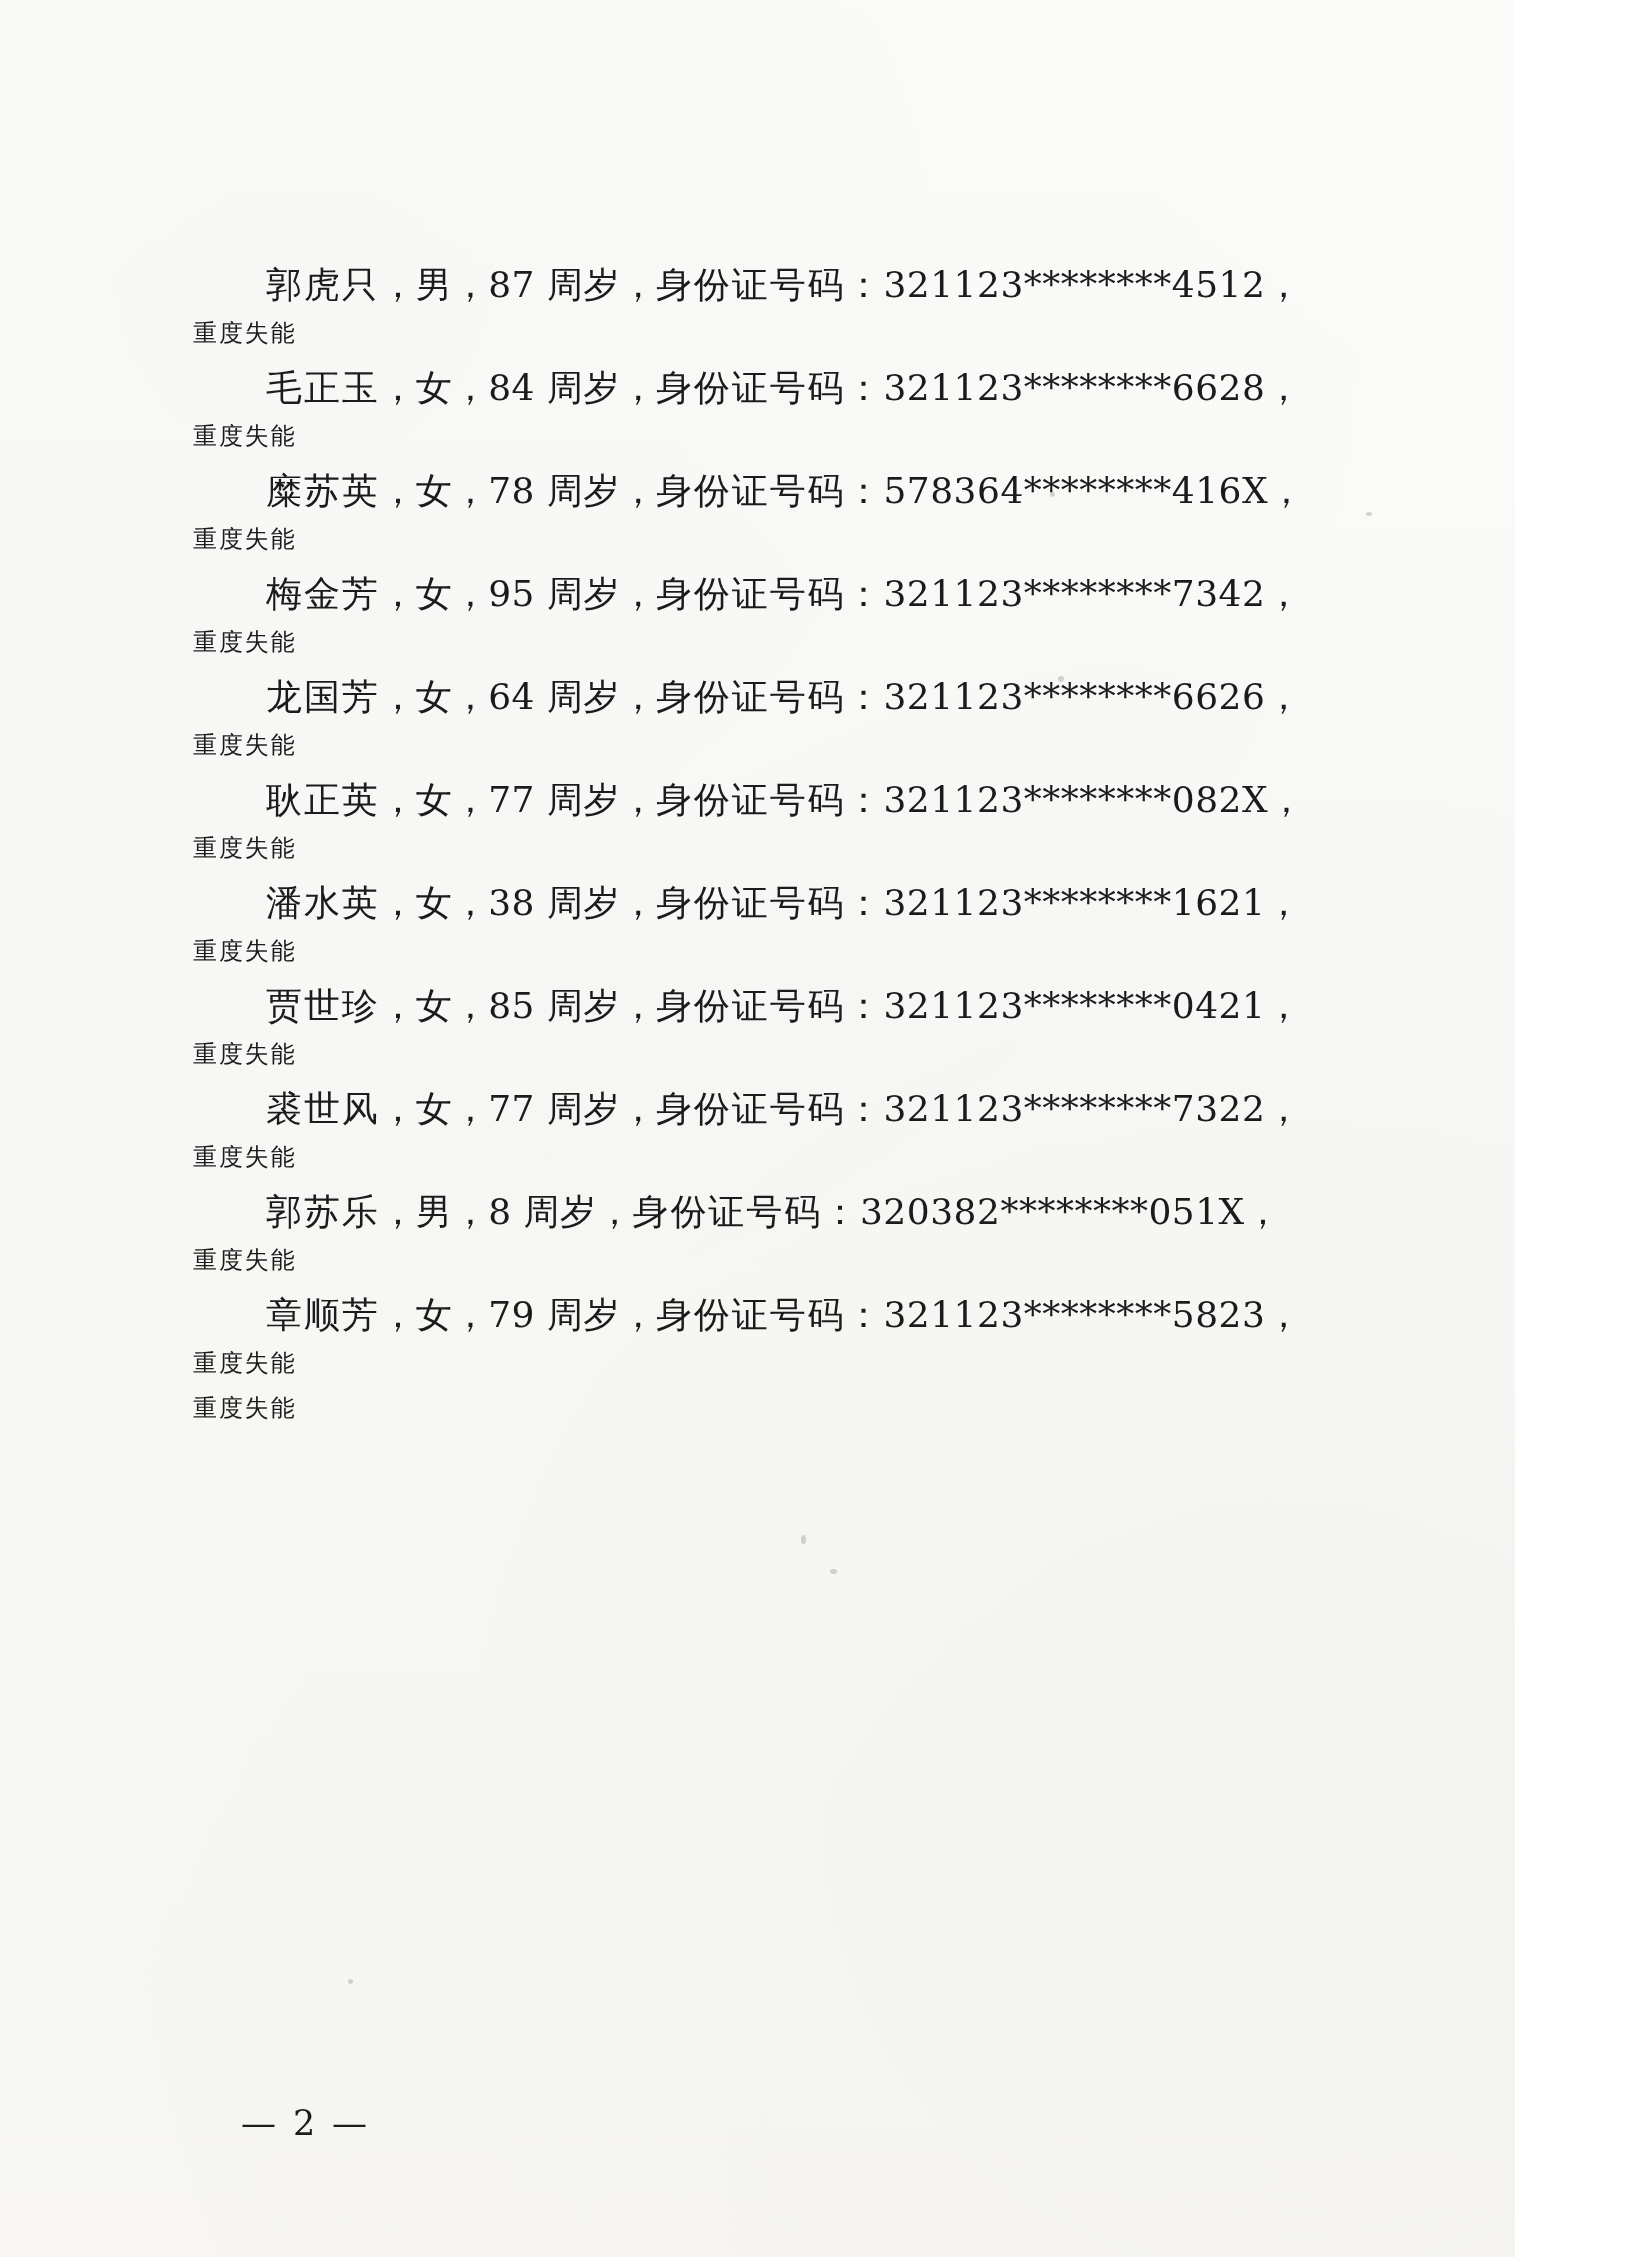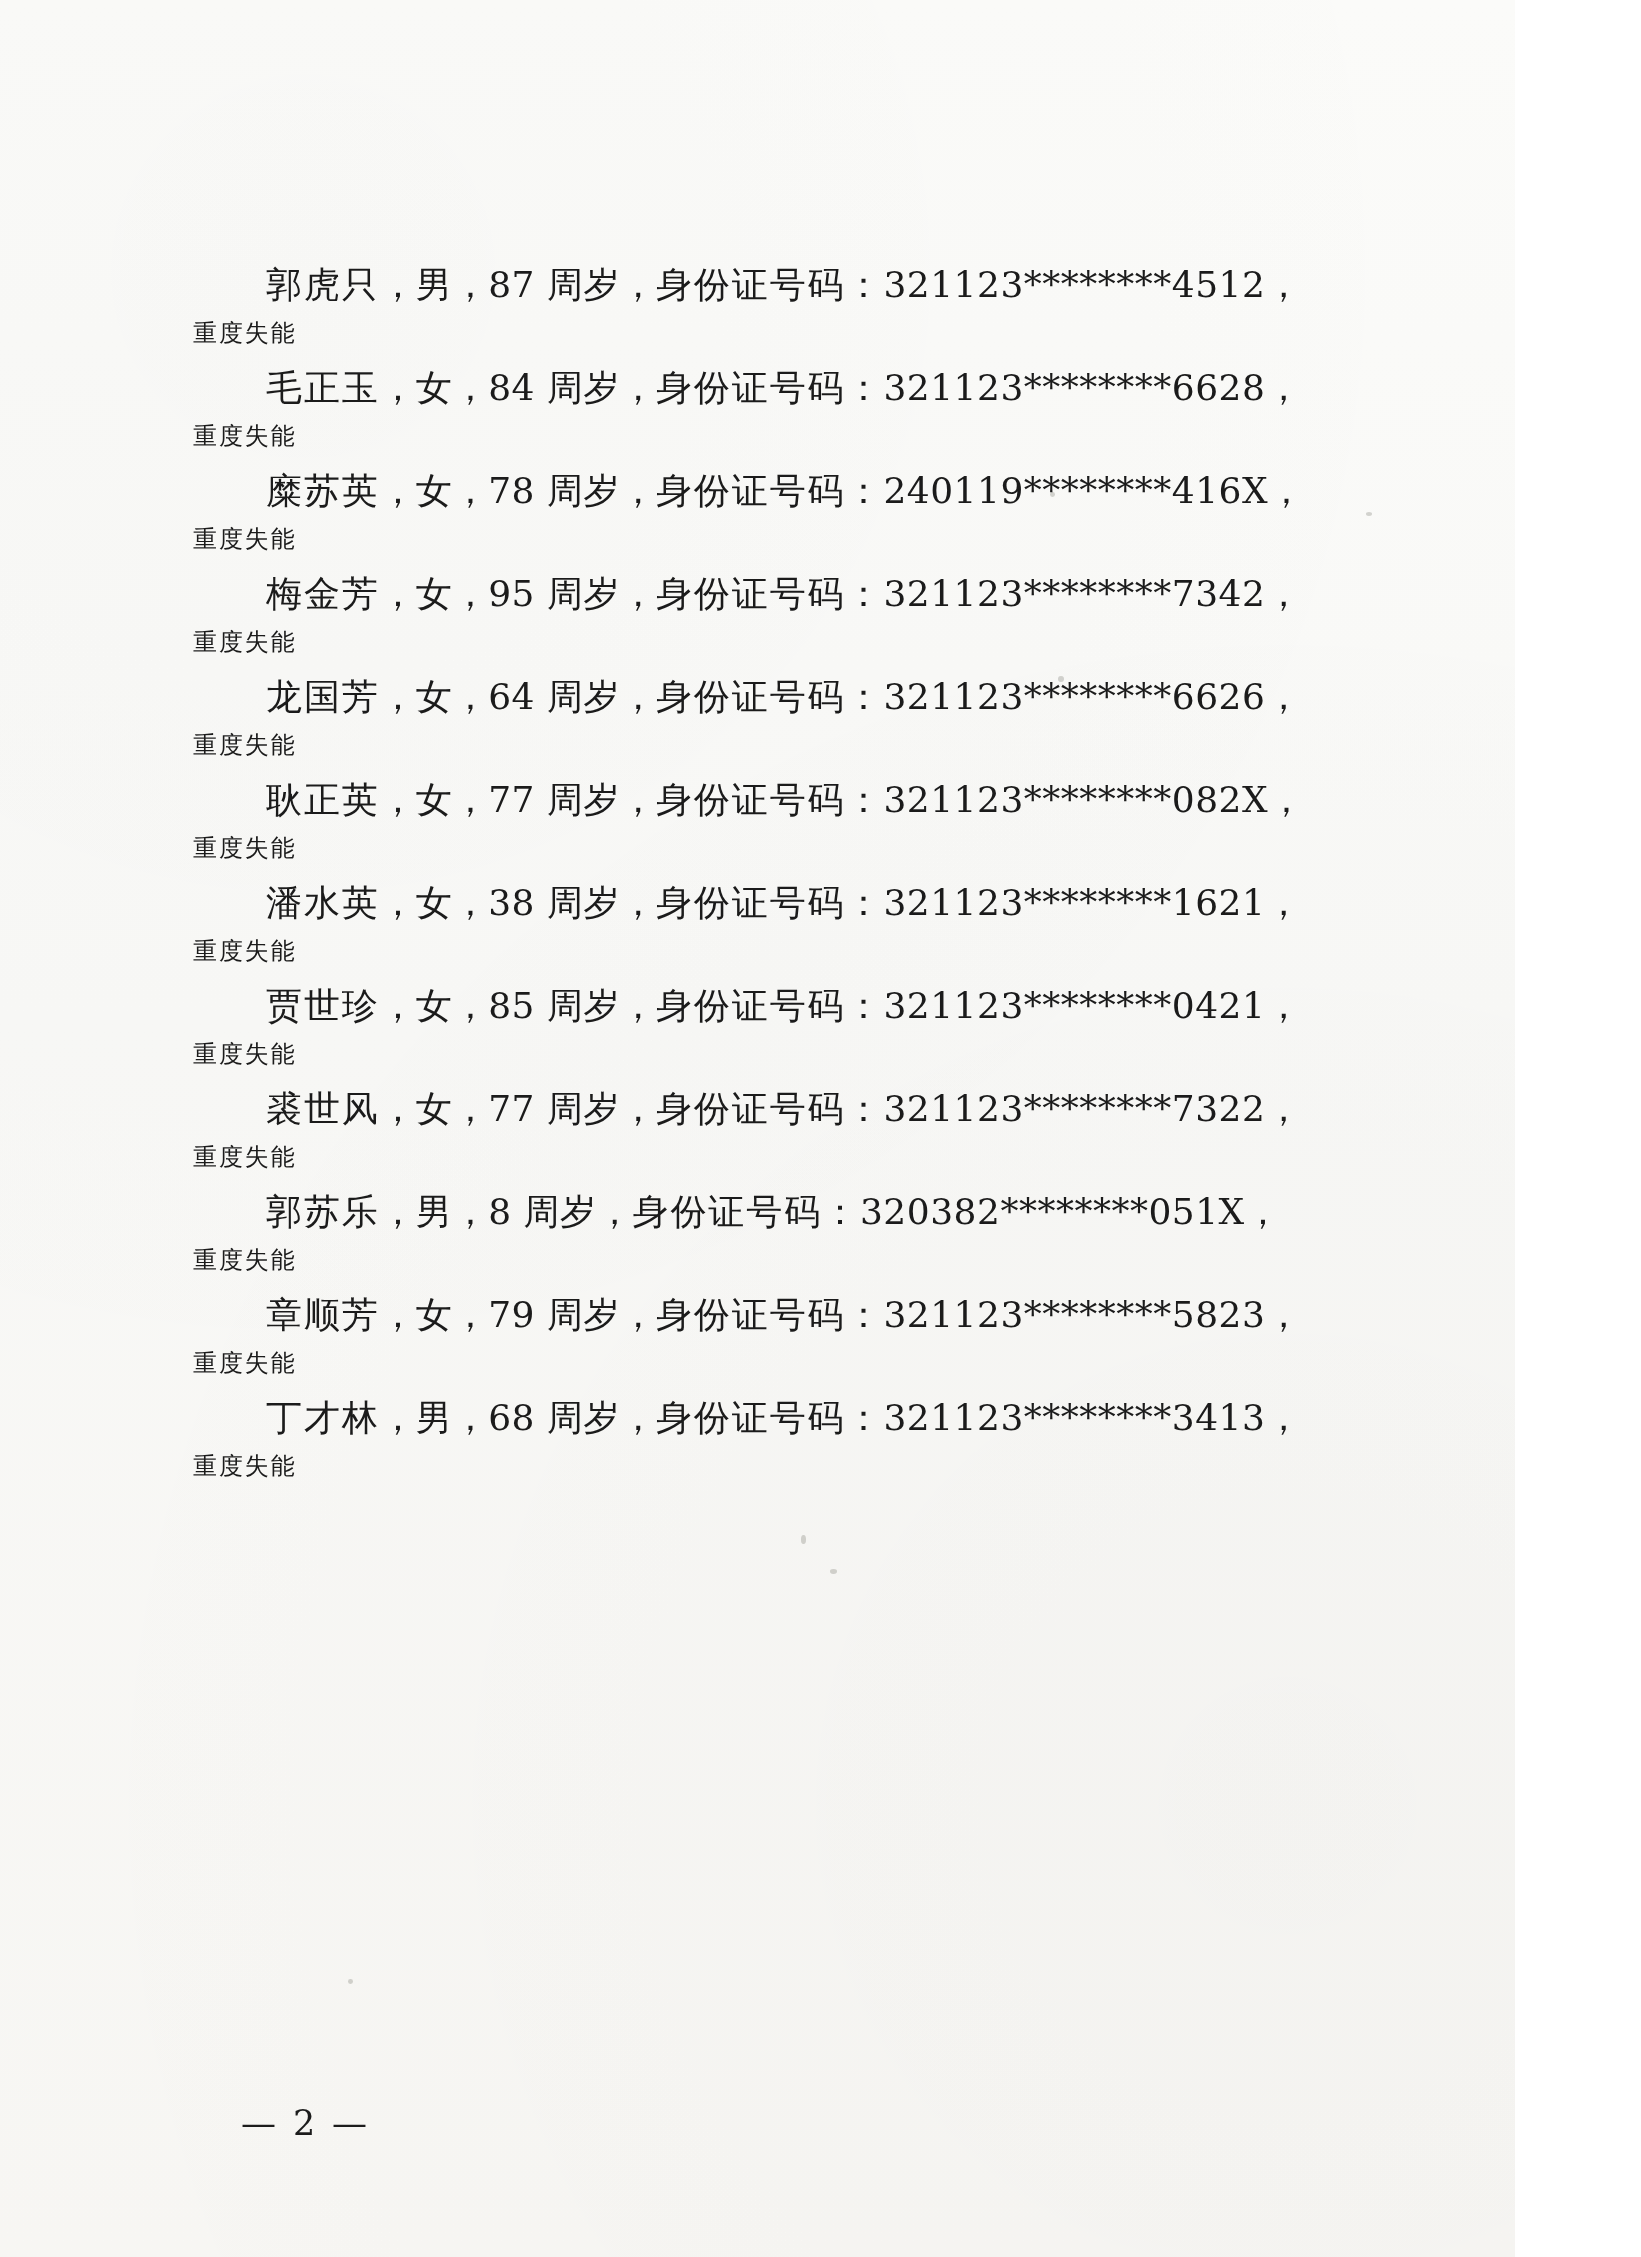"240119********416X" span.num { text: 240119 -> 578364 }
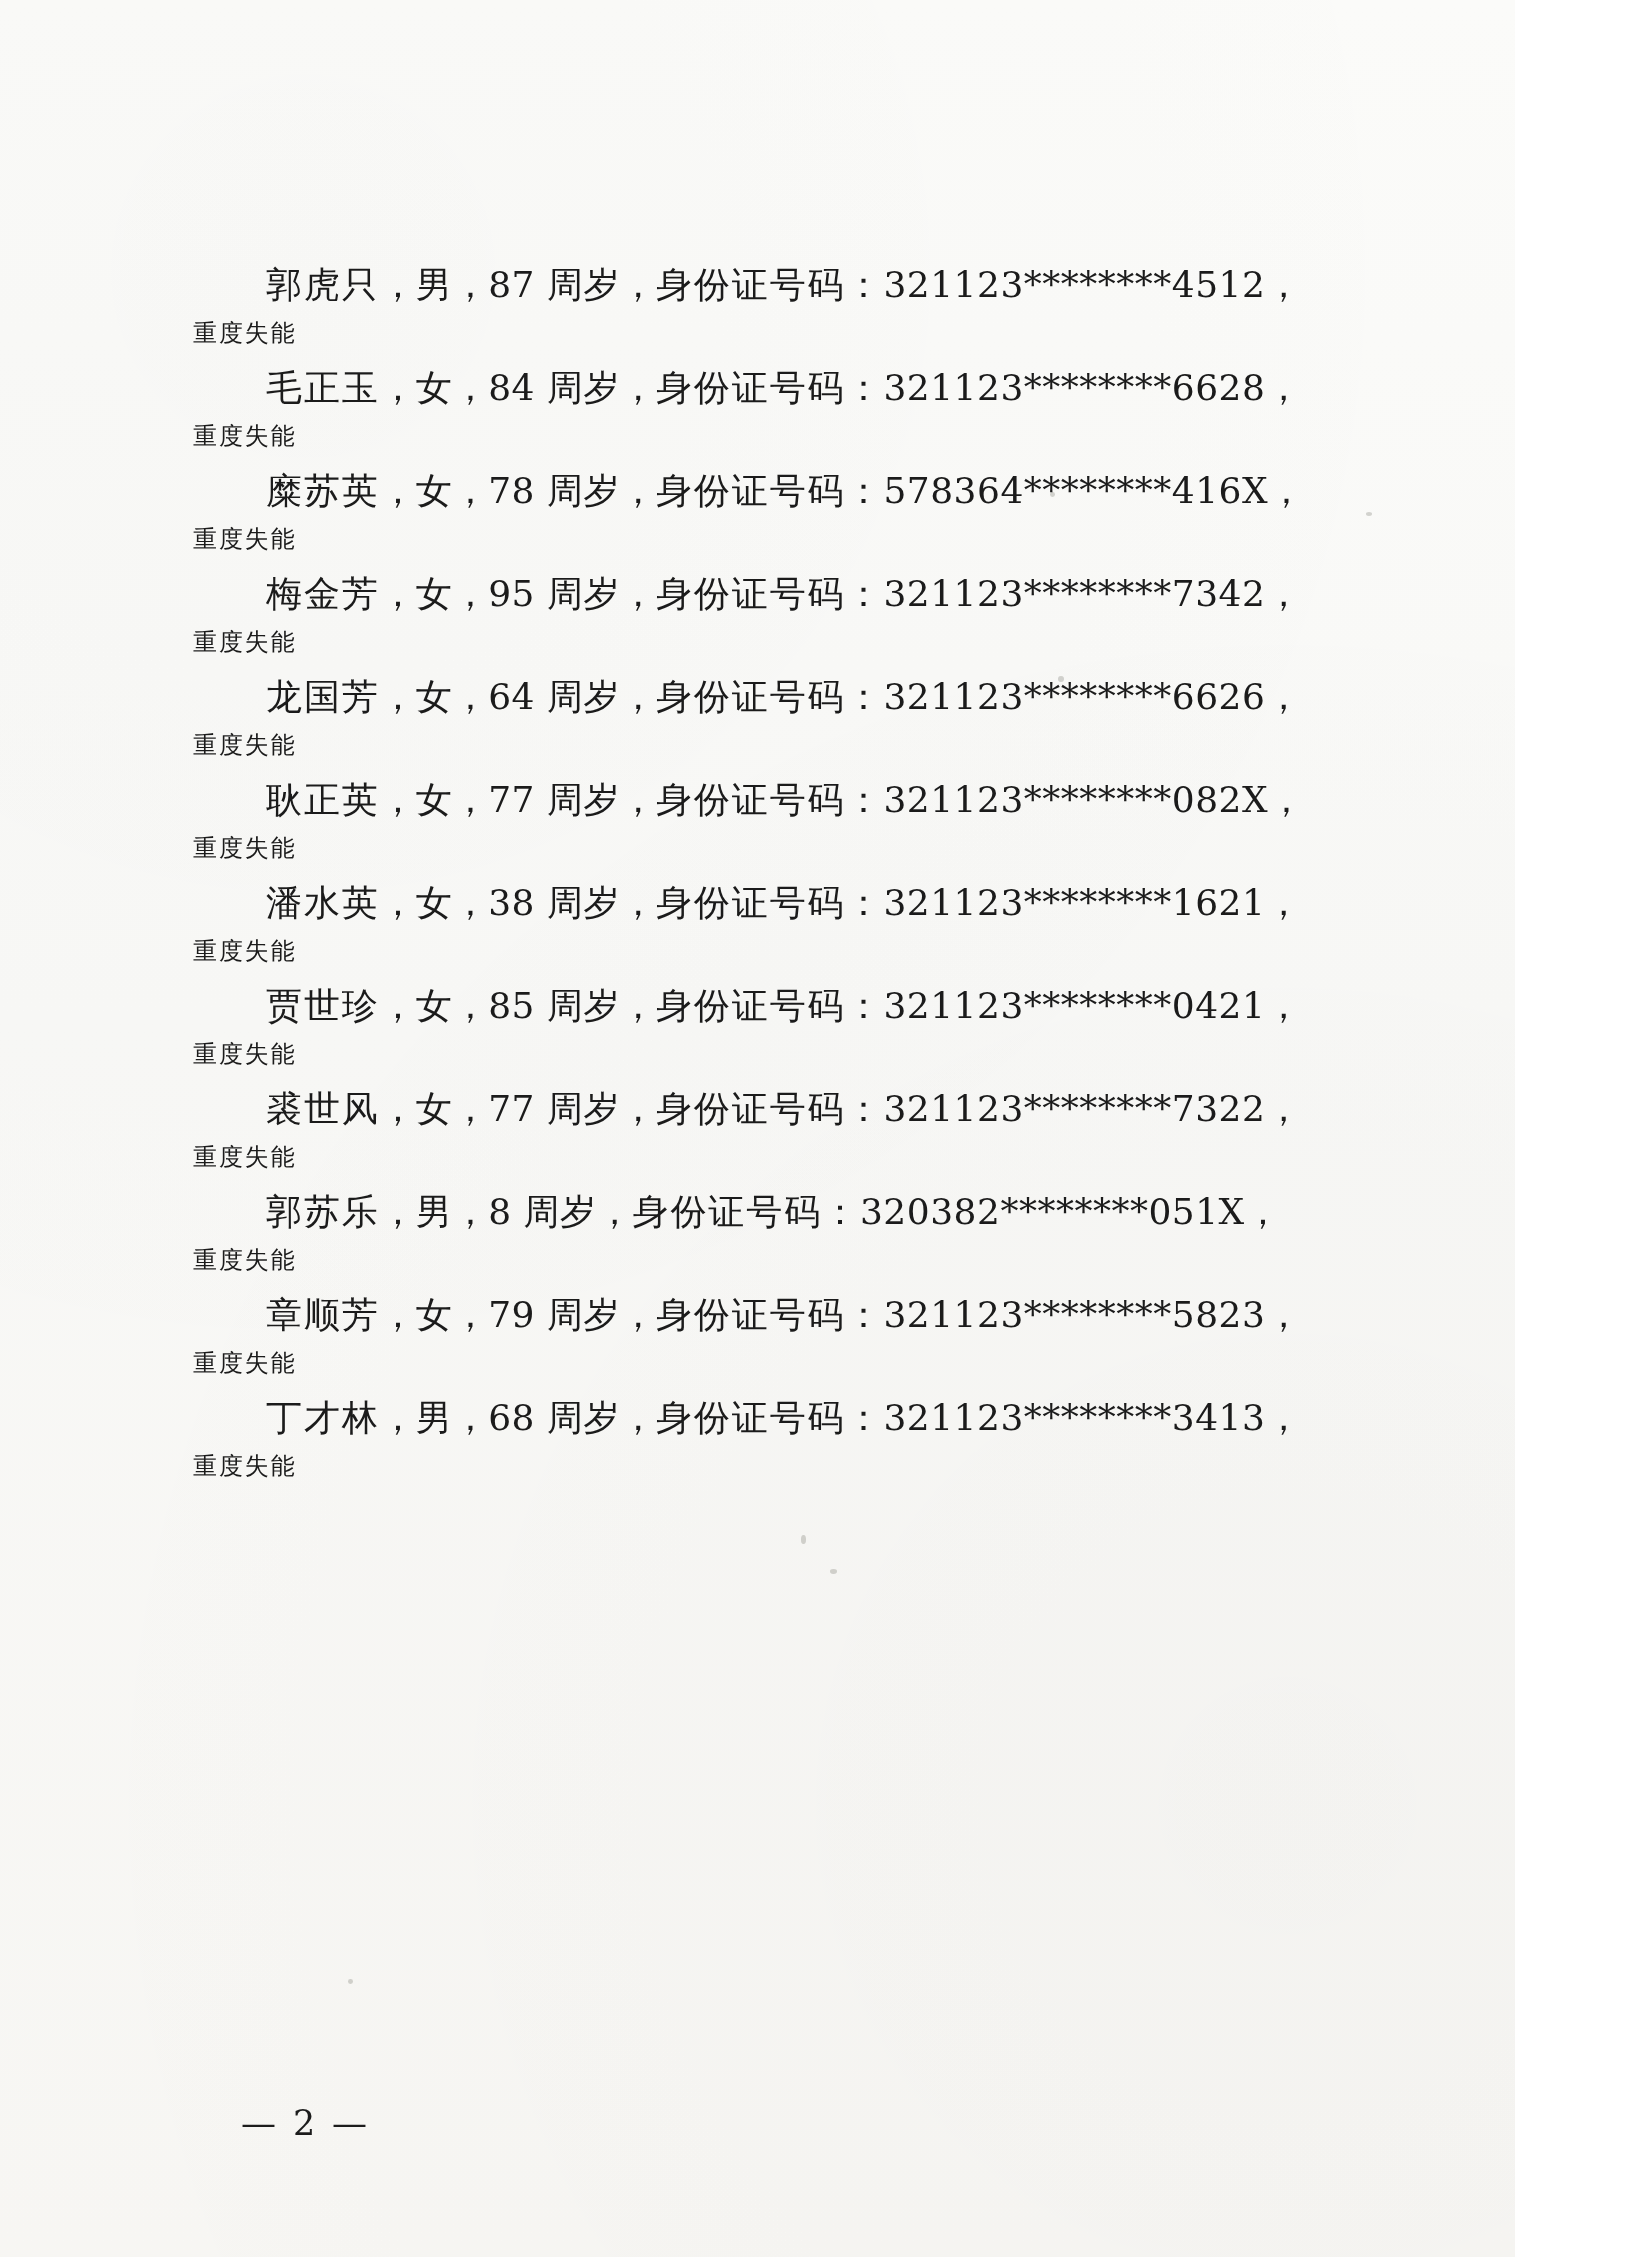"丁才林，男，68 周岁，身份证号码：321123********3413，" div.line { html: <div><span>丁才林</span><span>，</span><span>男</span><span>，</span><span>68</span><span> 周岁</span><span>，</span><span>身份证号码：</span><span>321123********3413</span><span>，</span></div> -> none }
